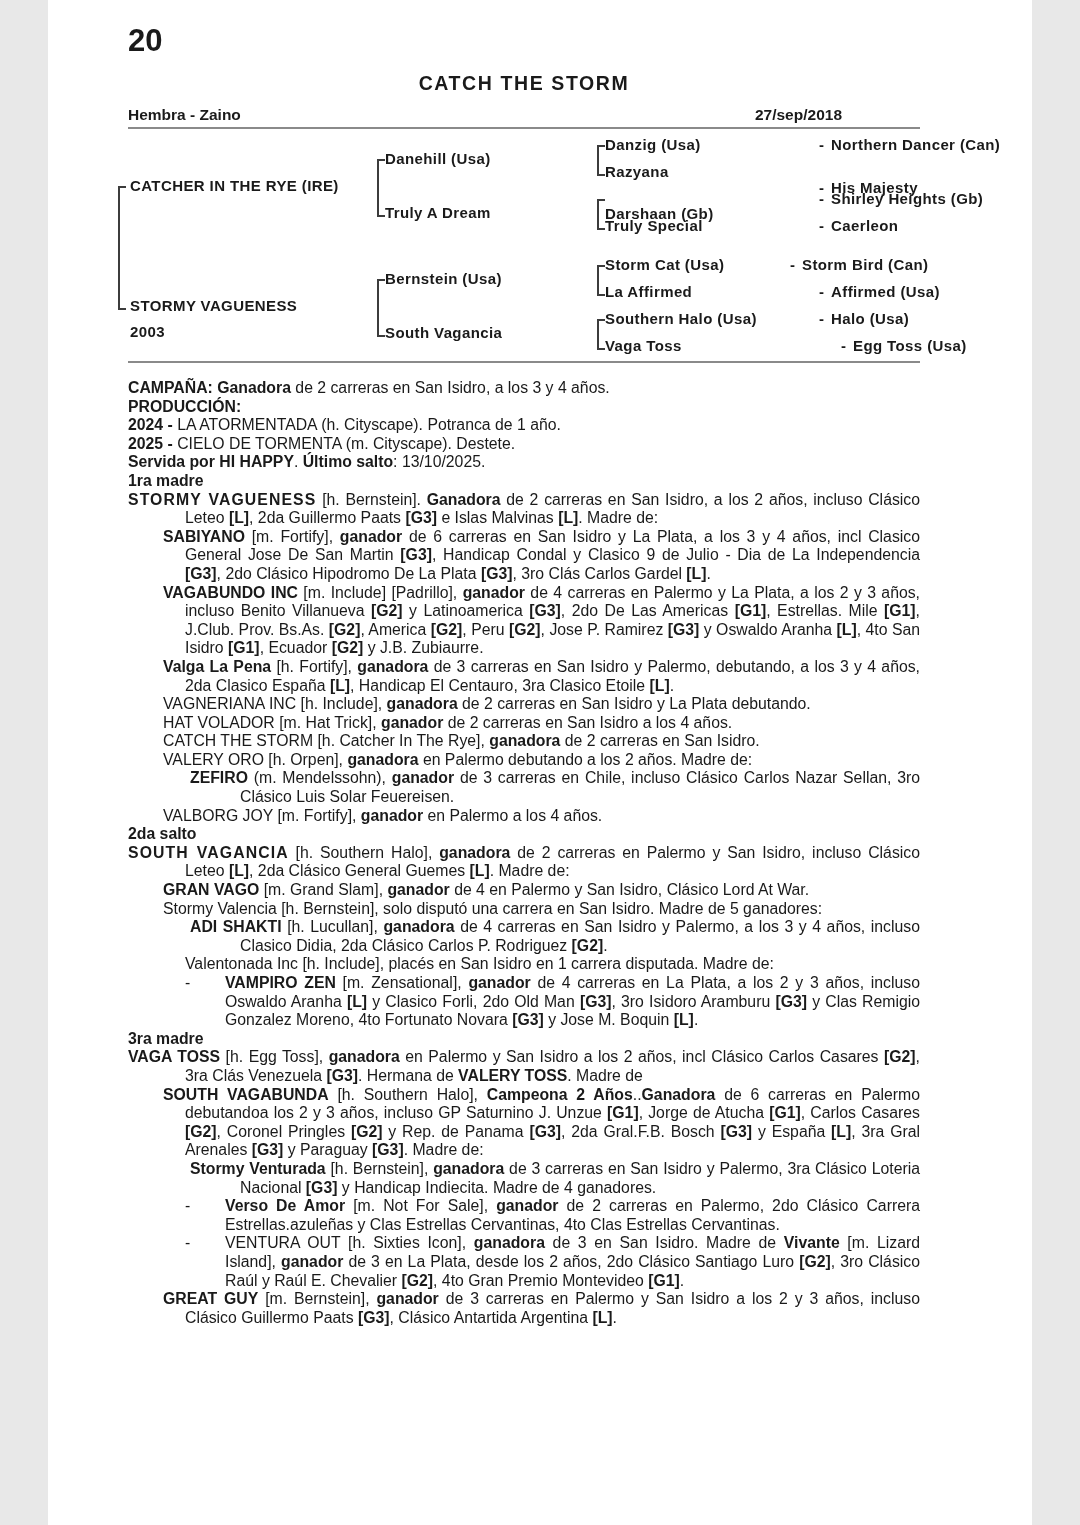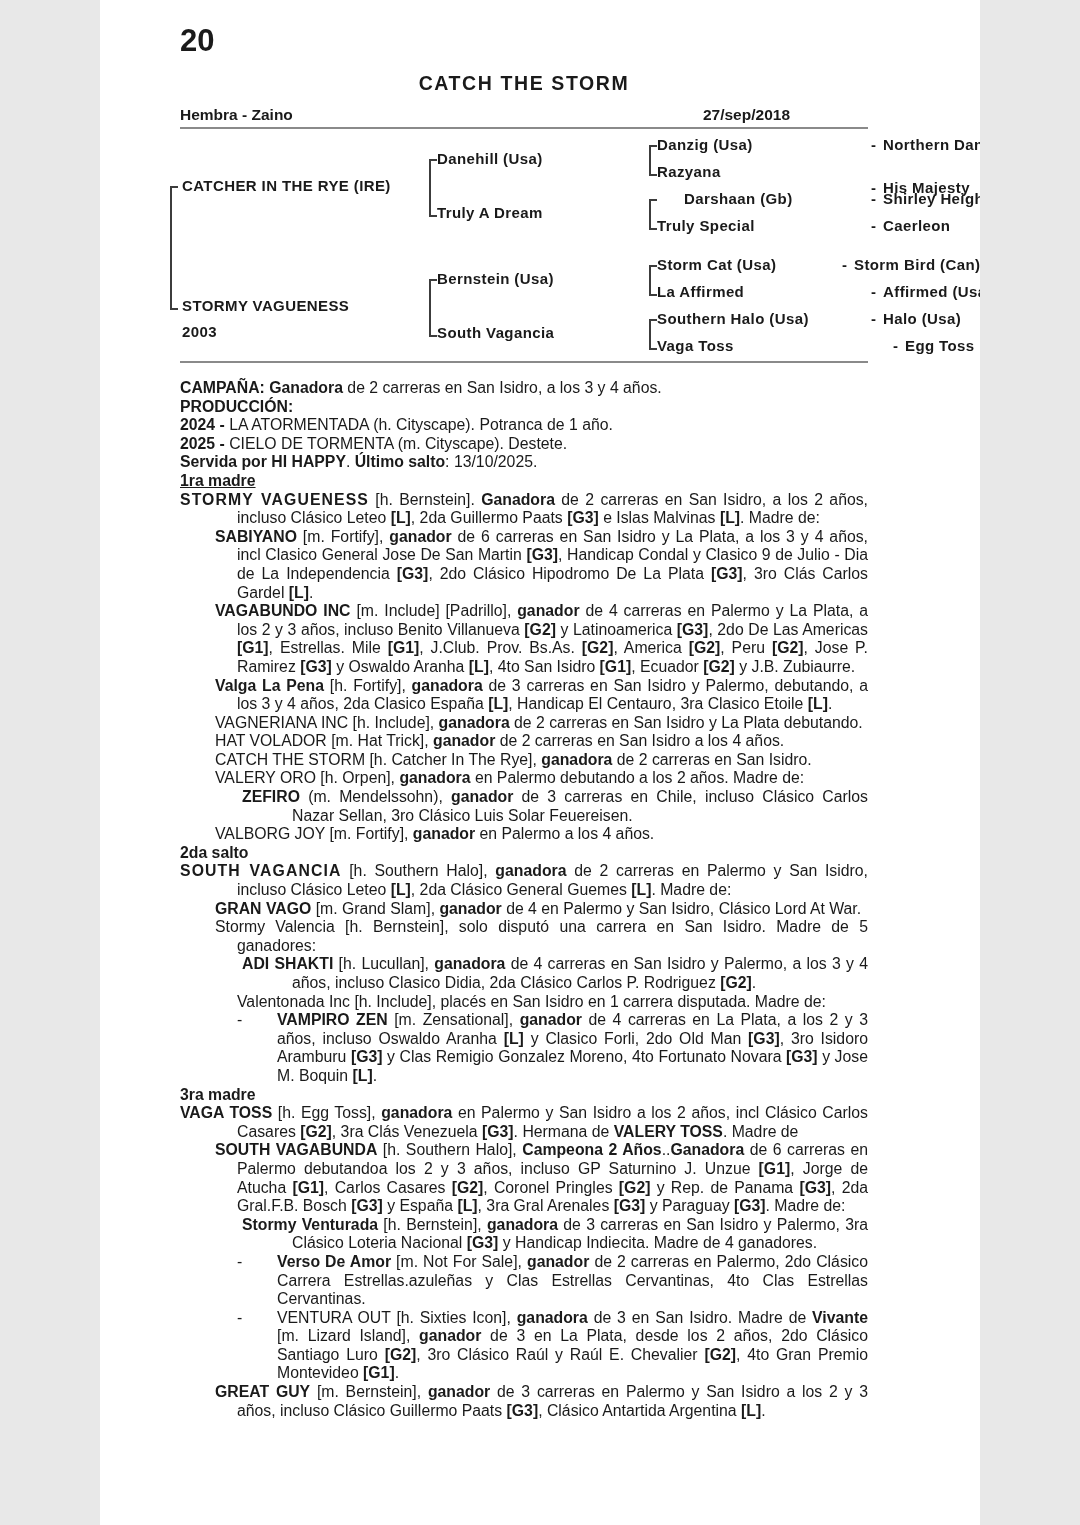"20" .page { width: 880px -> 984px }
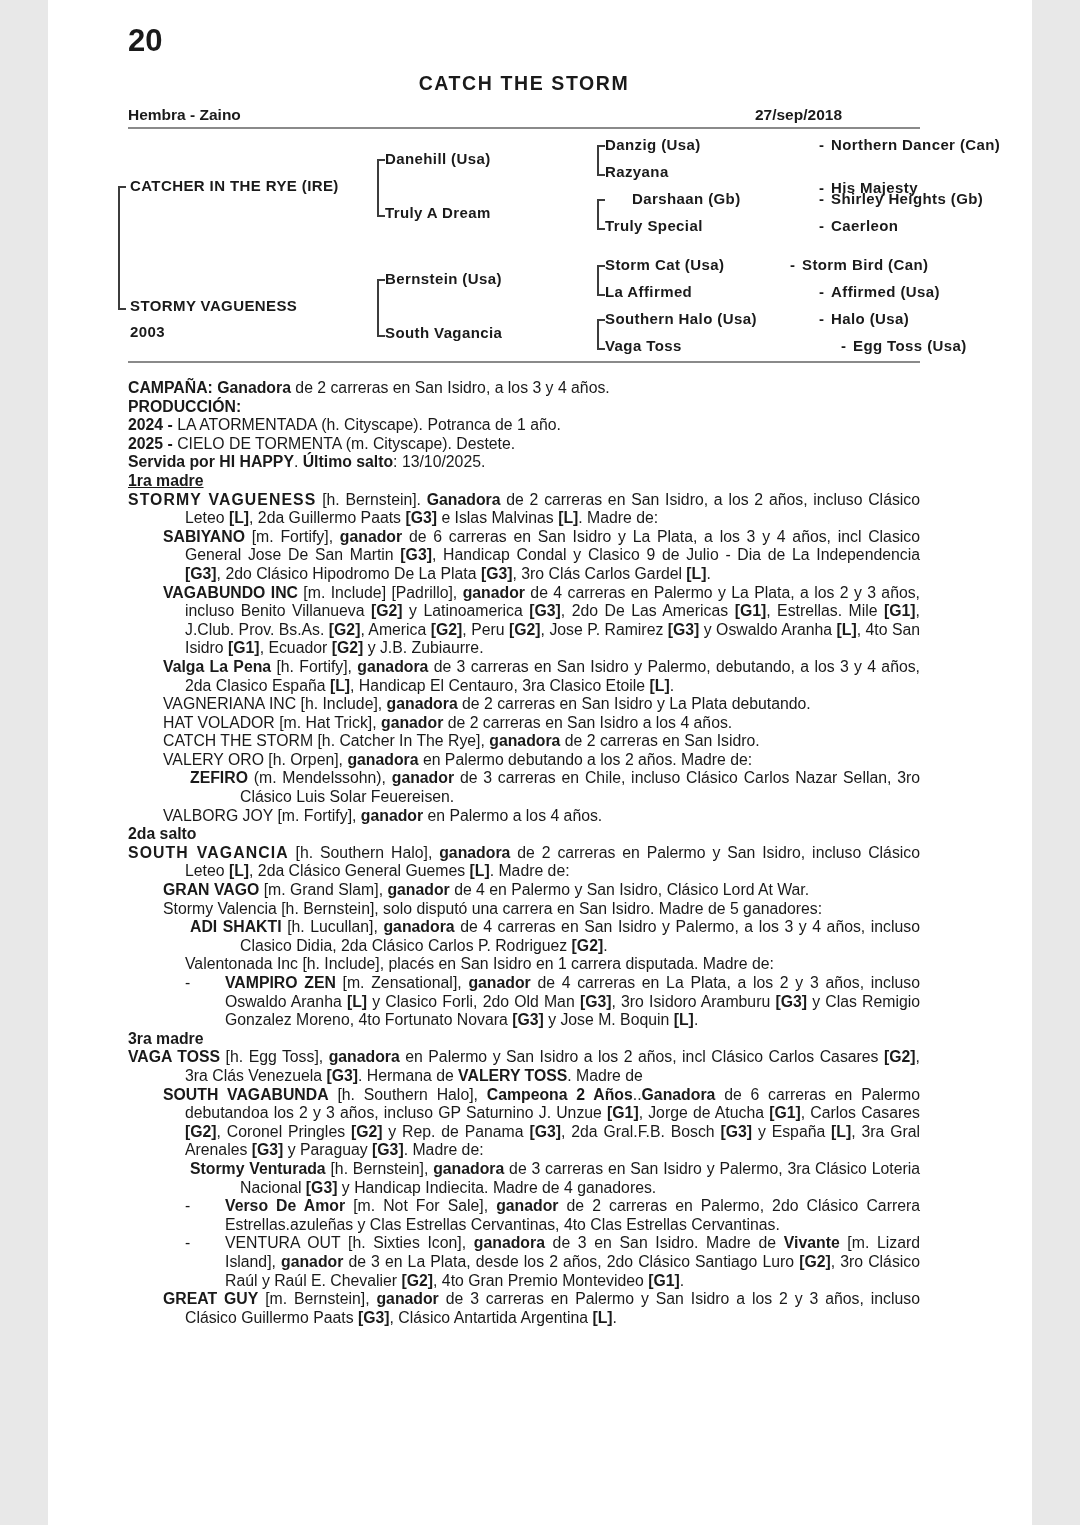"Darshaan (Gb)" span.pname { margin-left: 27px -> none; top: 53px -> 68px }
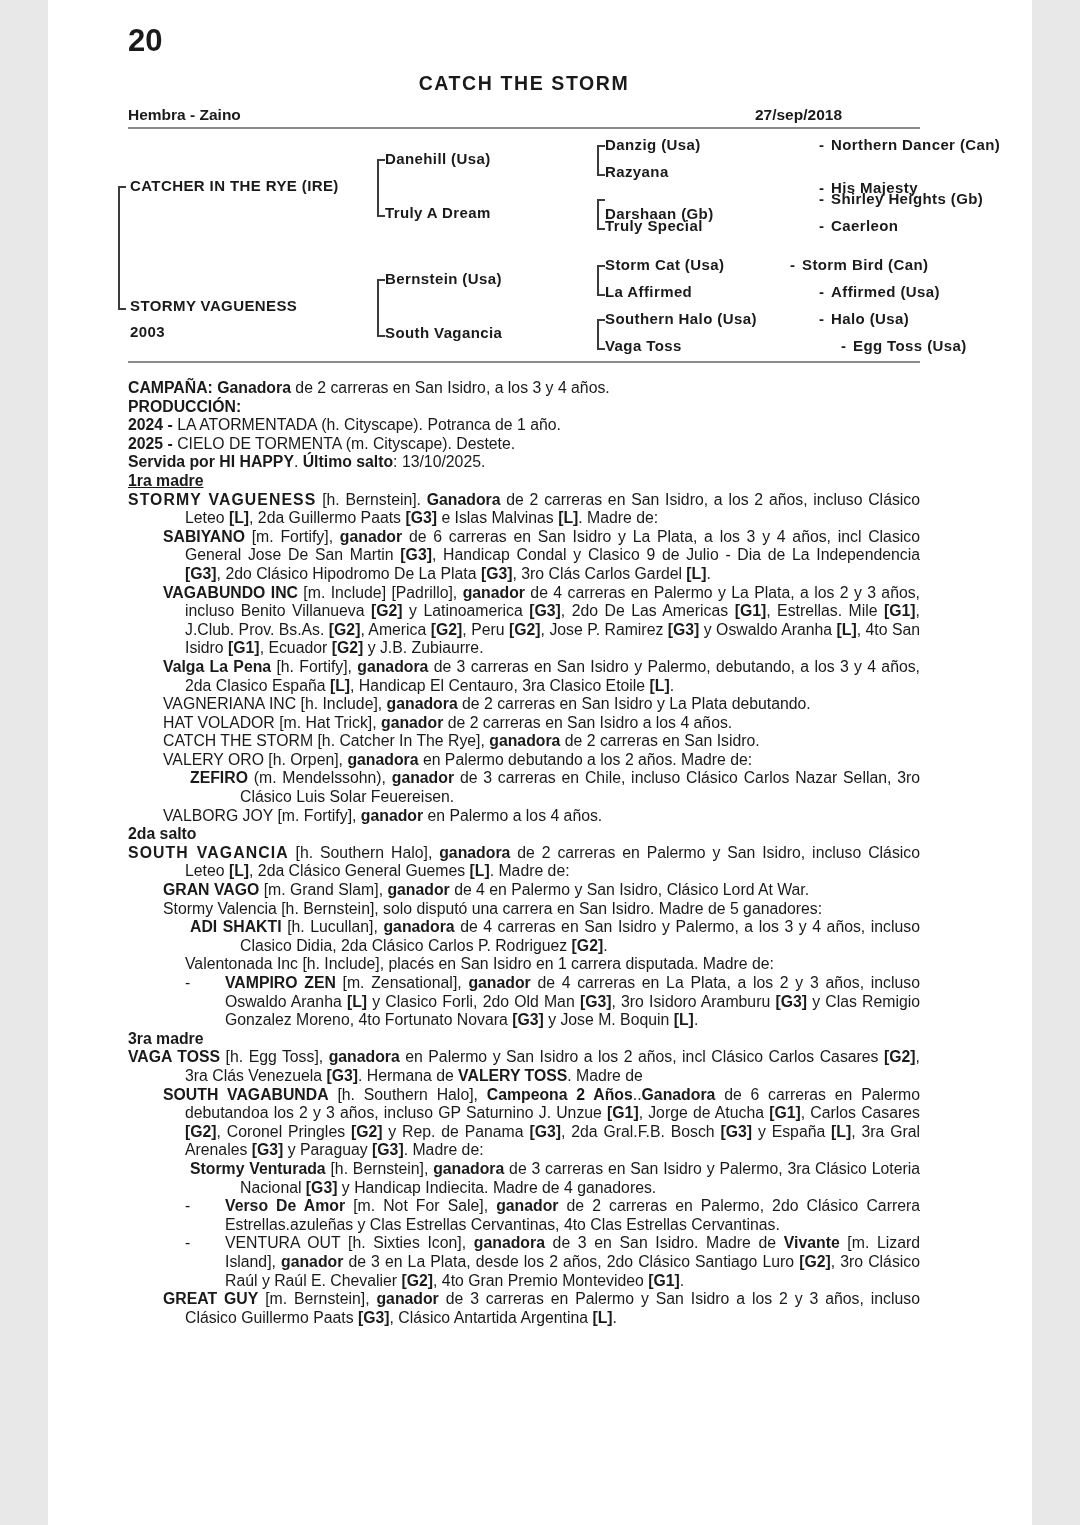"1ra madre" .mt20 { text-decoration: underline -> none }
